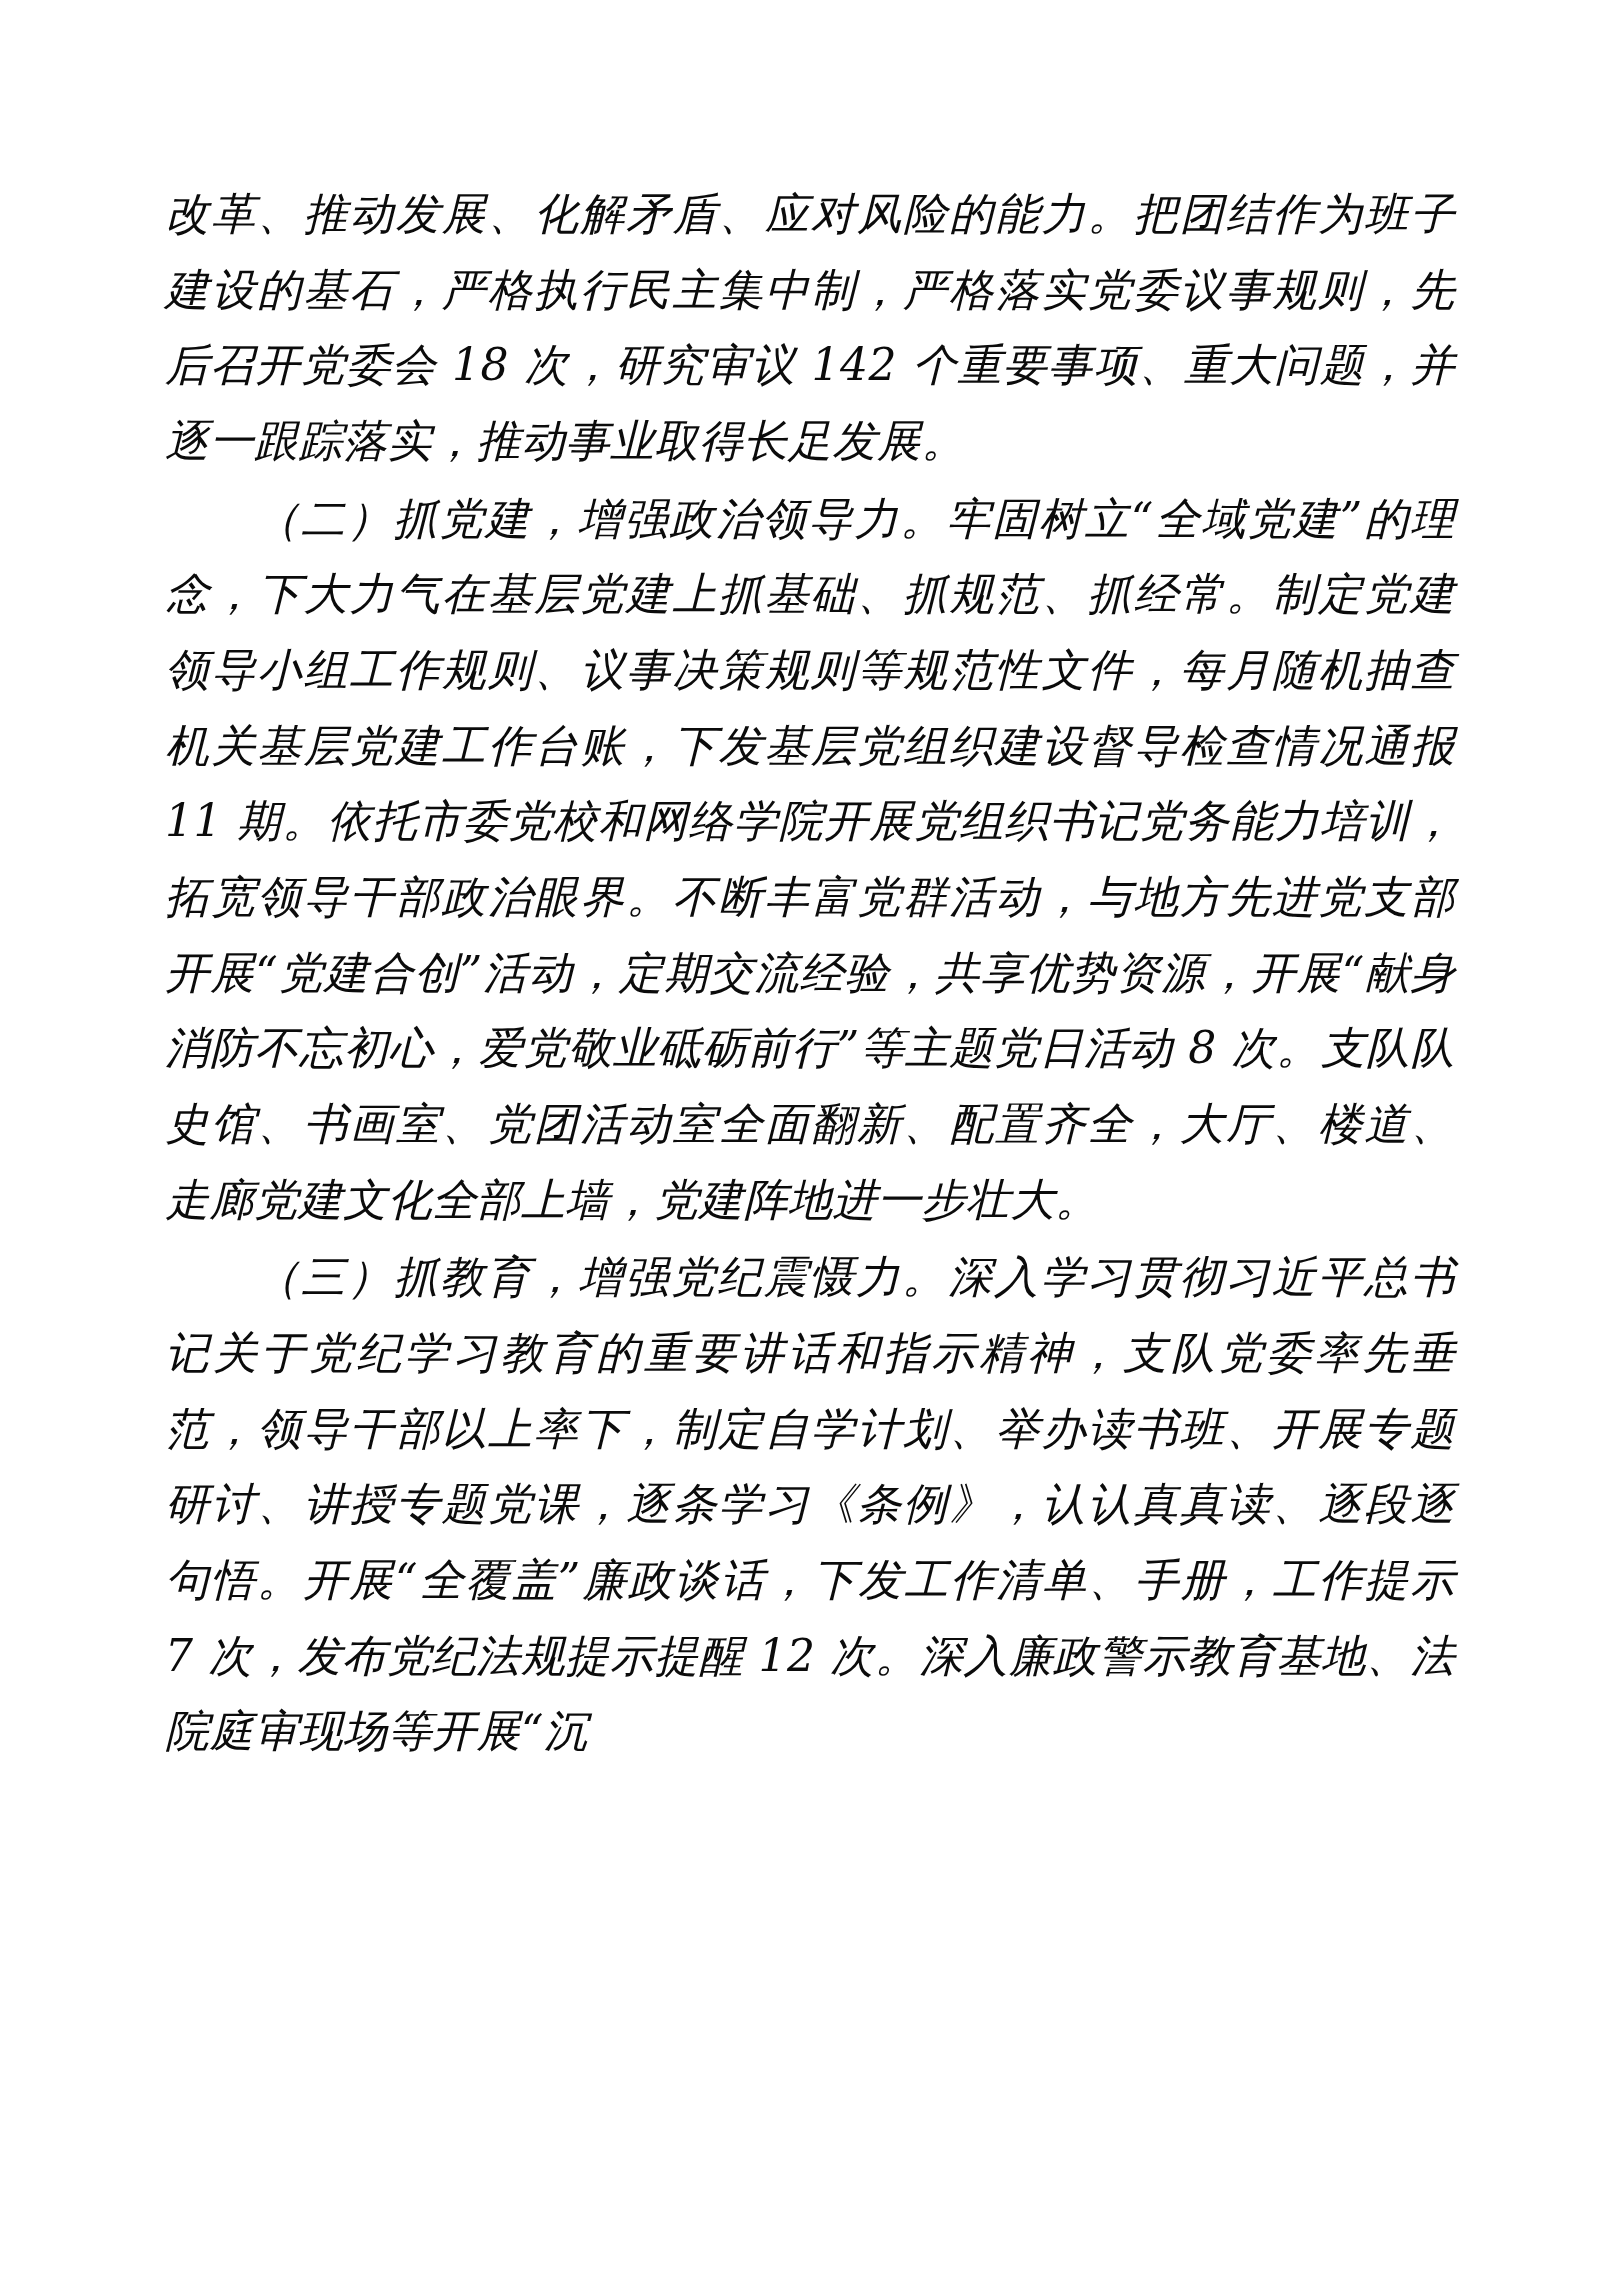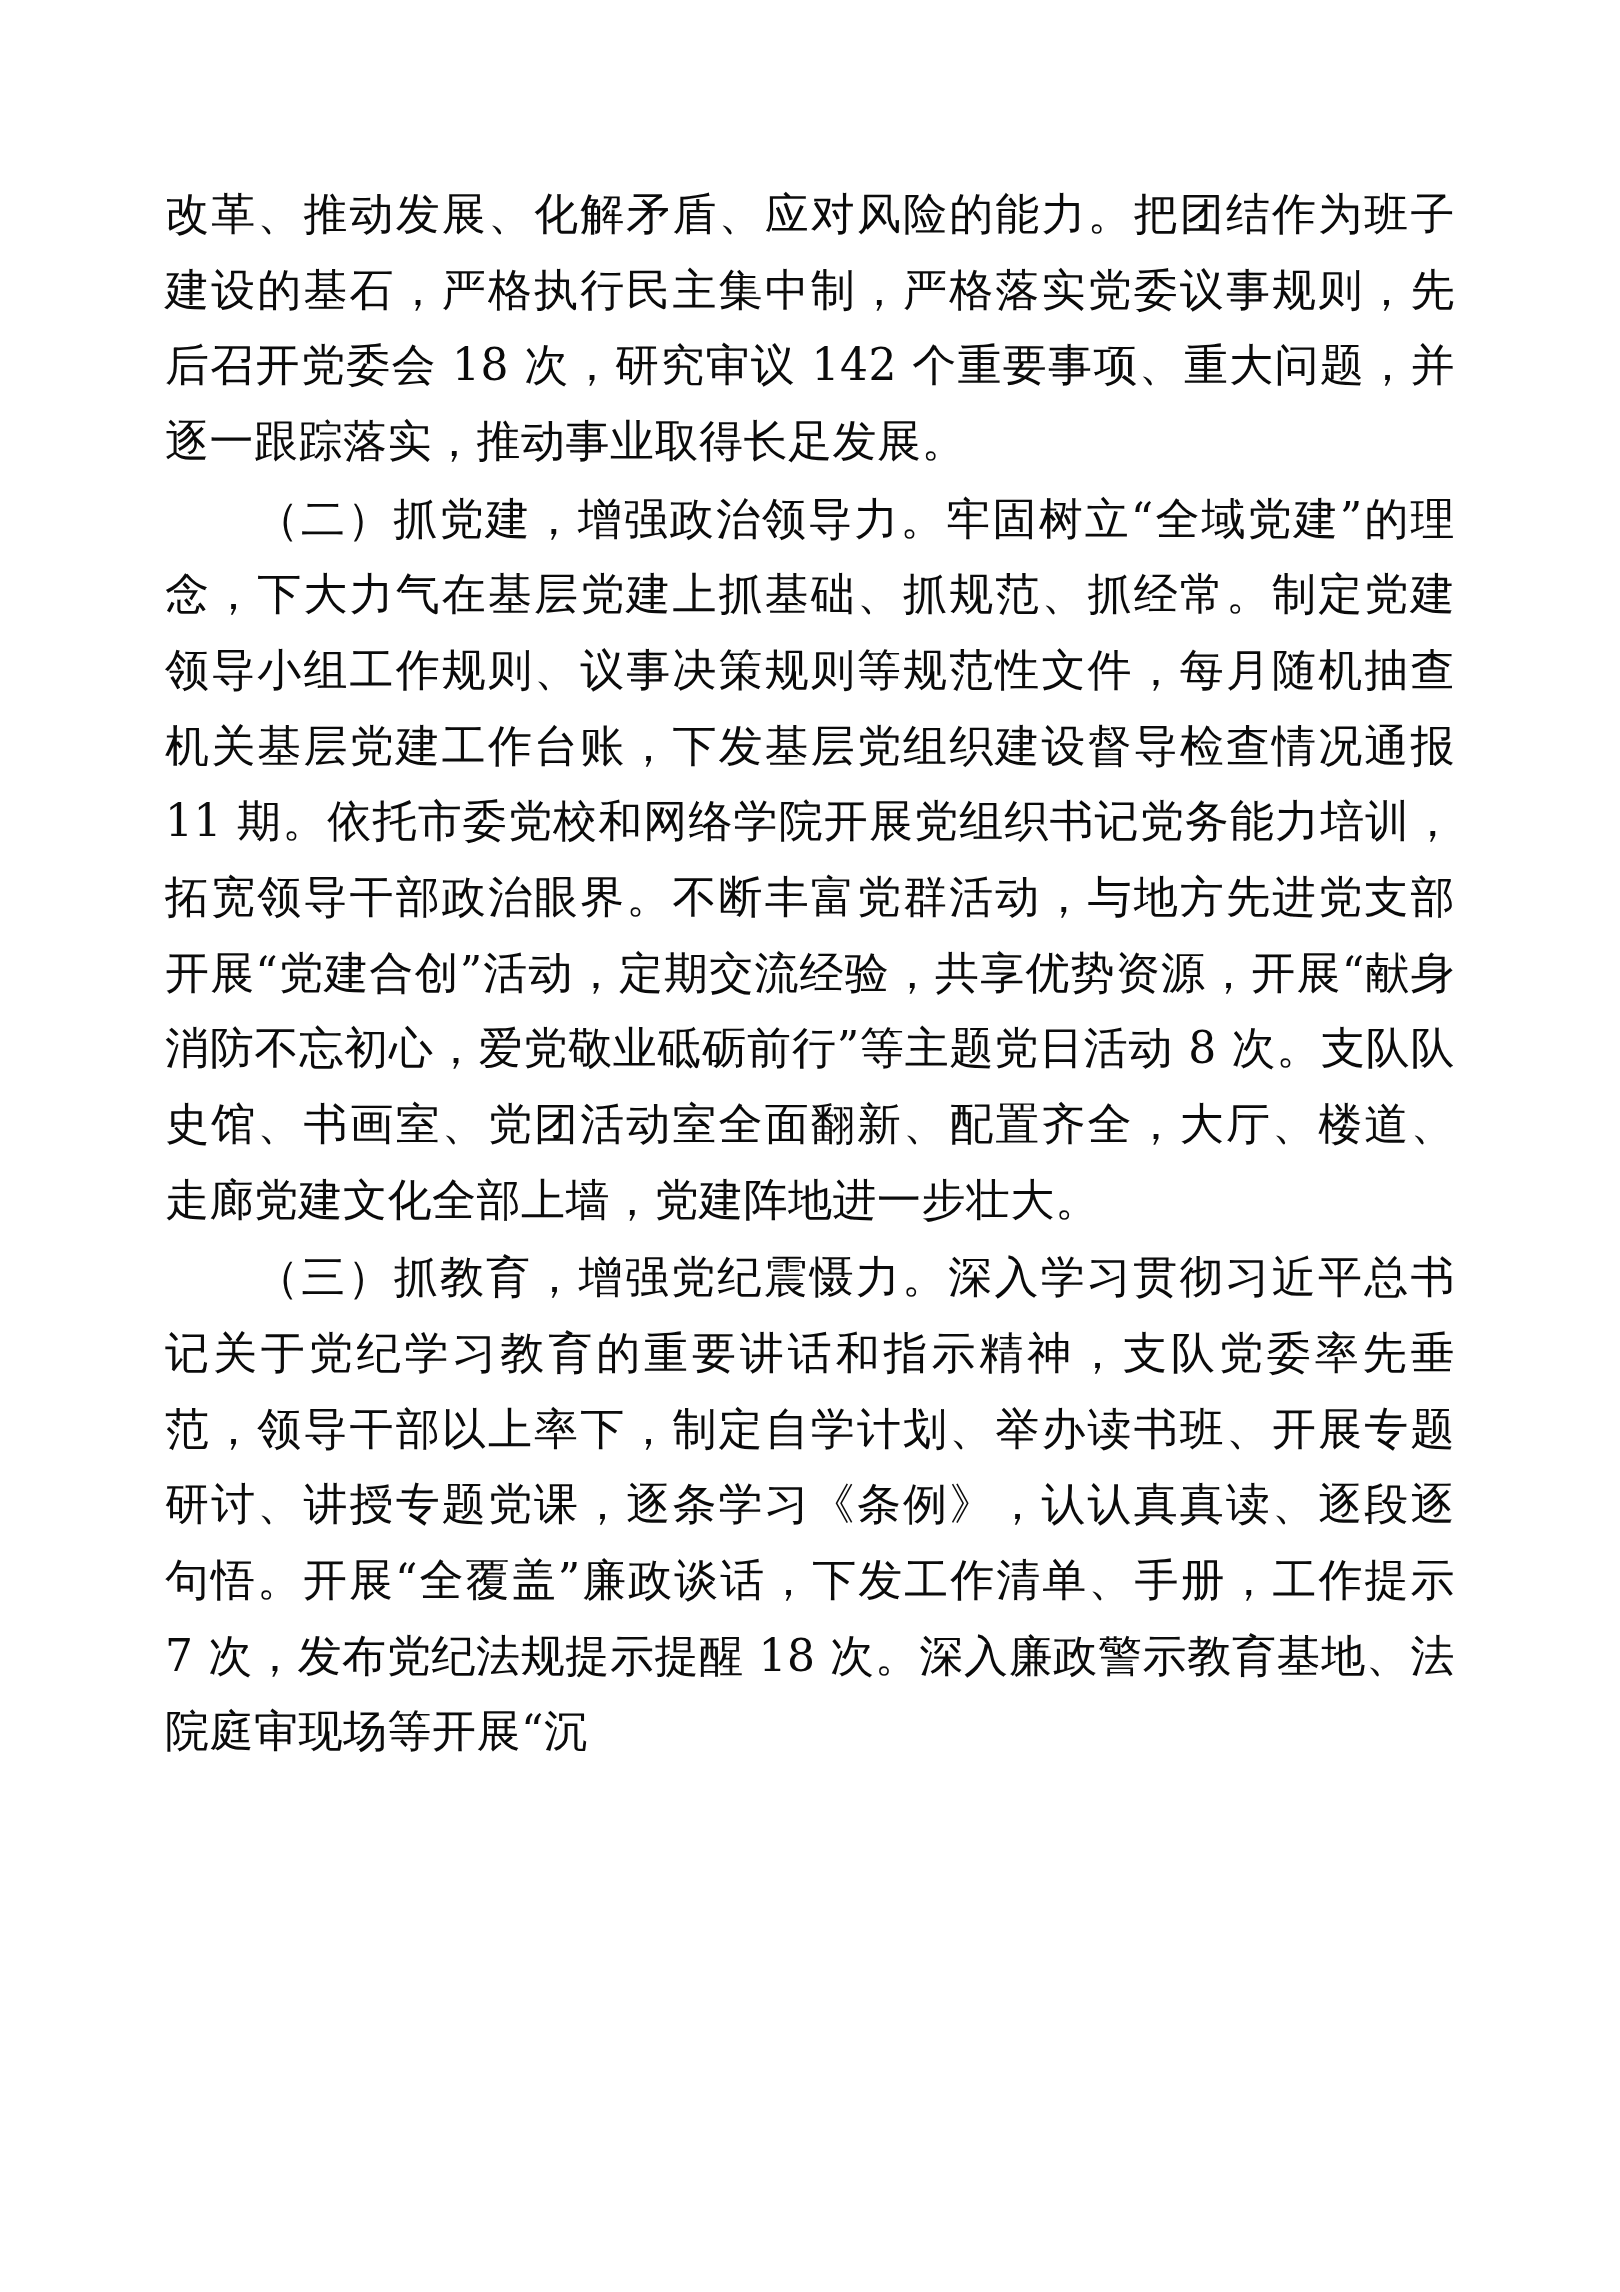"改革、推动发展、化解矛盾、应对风险的能力。把团结作为班子建设的基石，严格执行民主" .para { font-style: none -> italic }
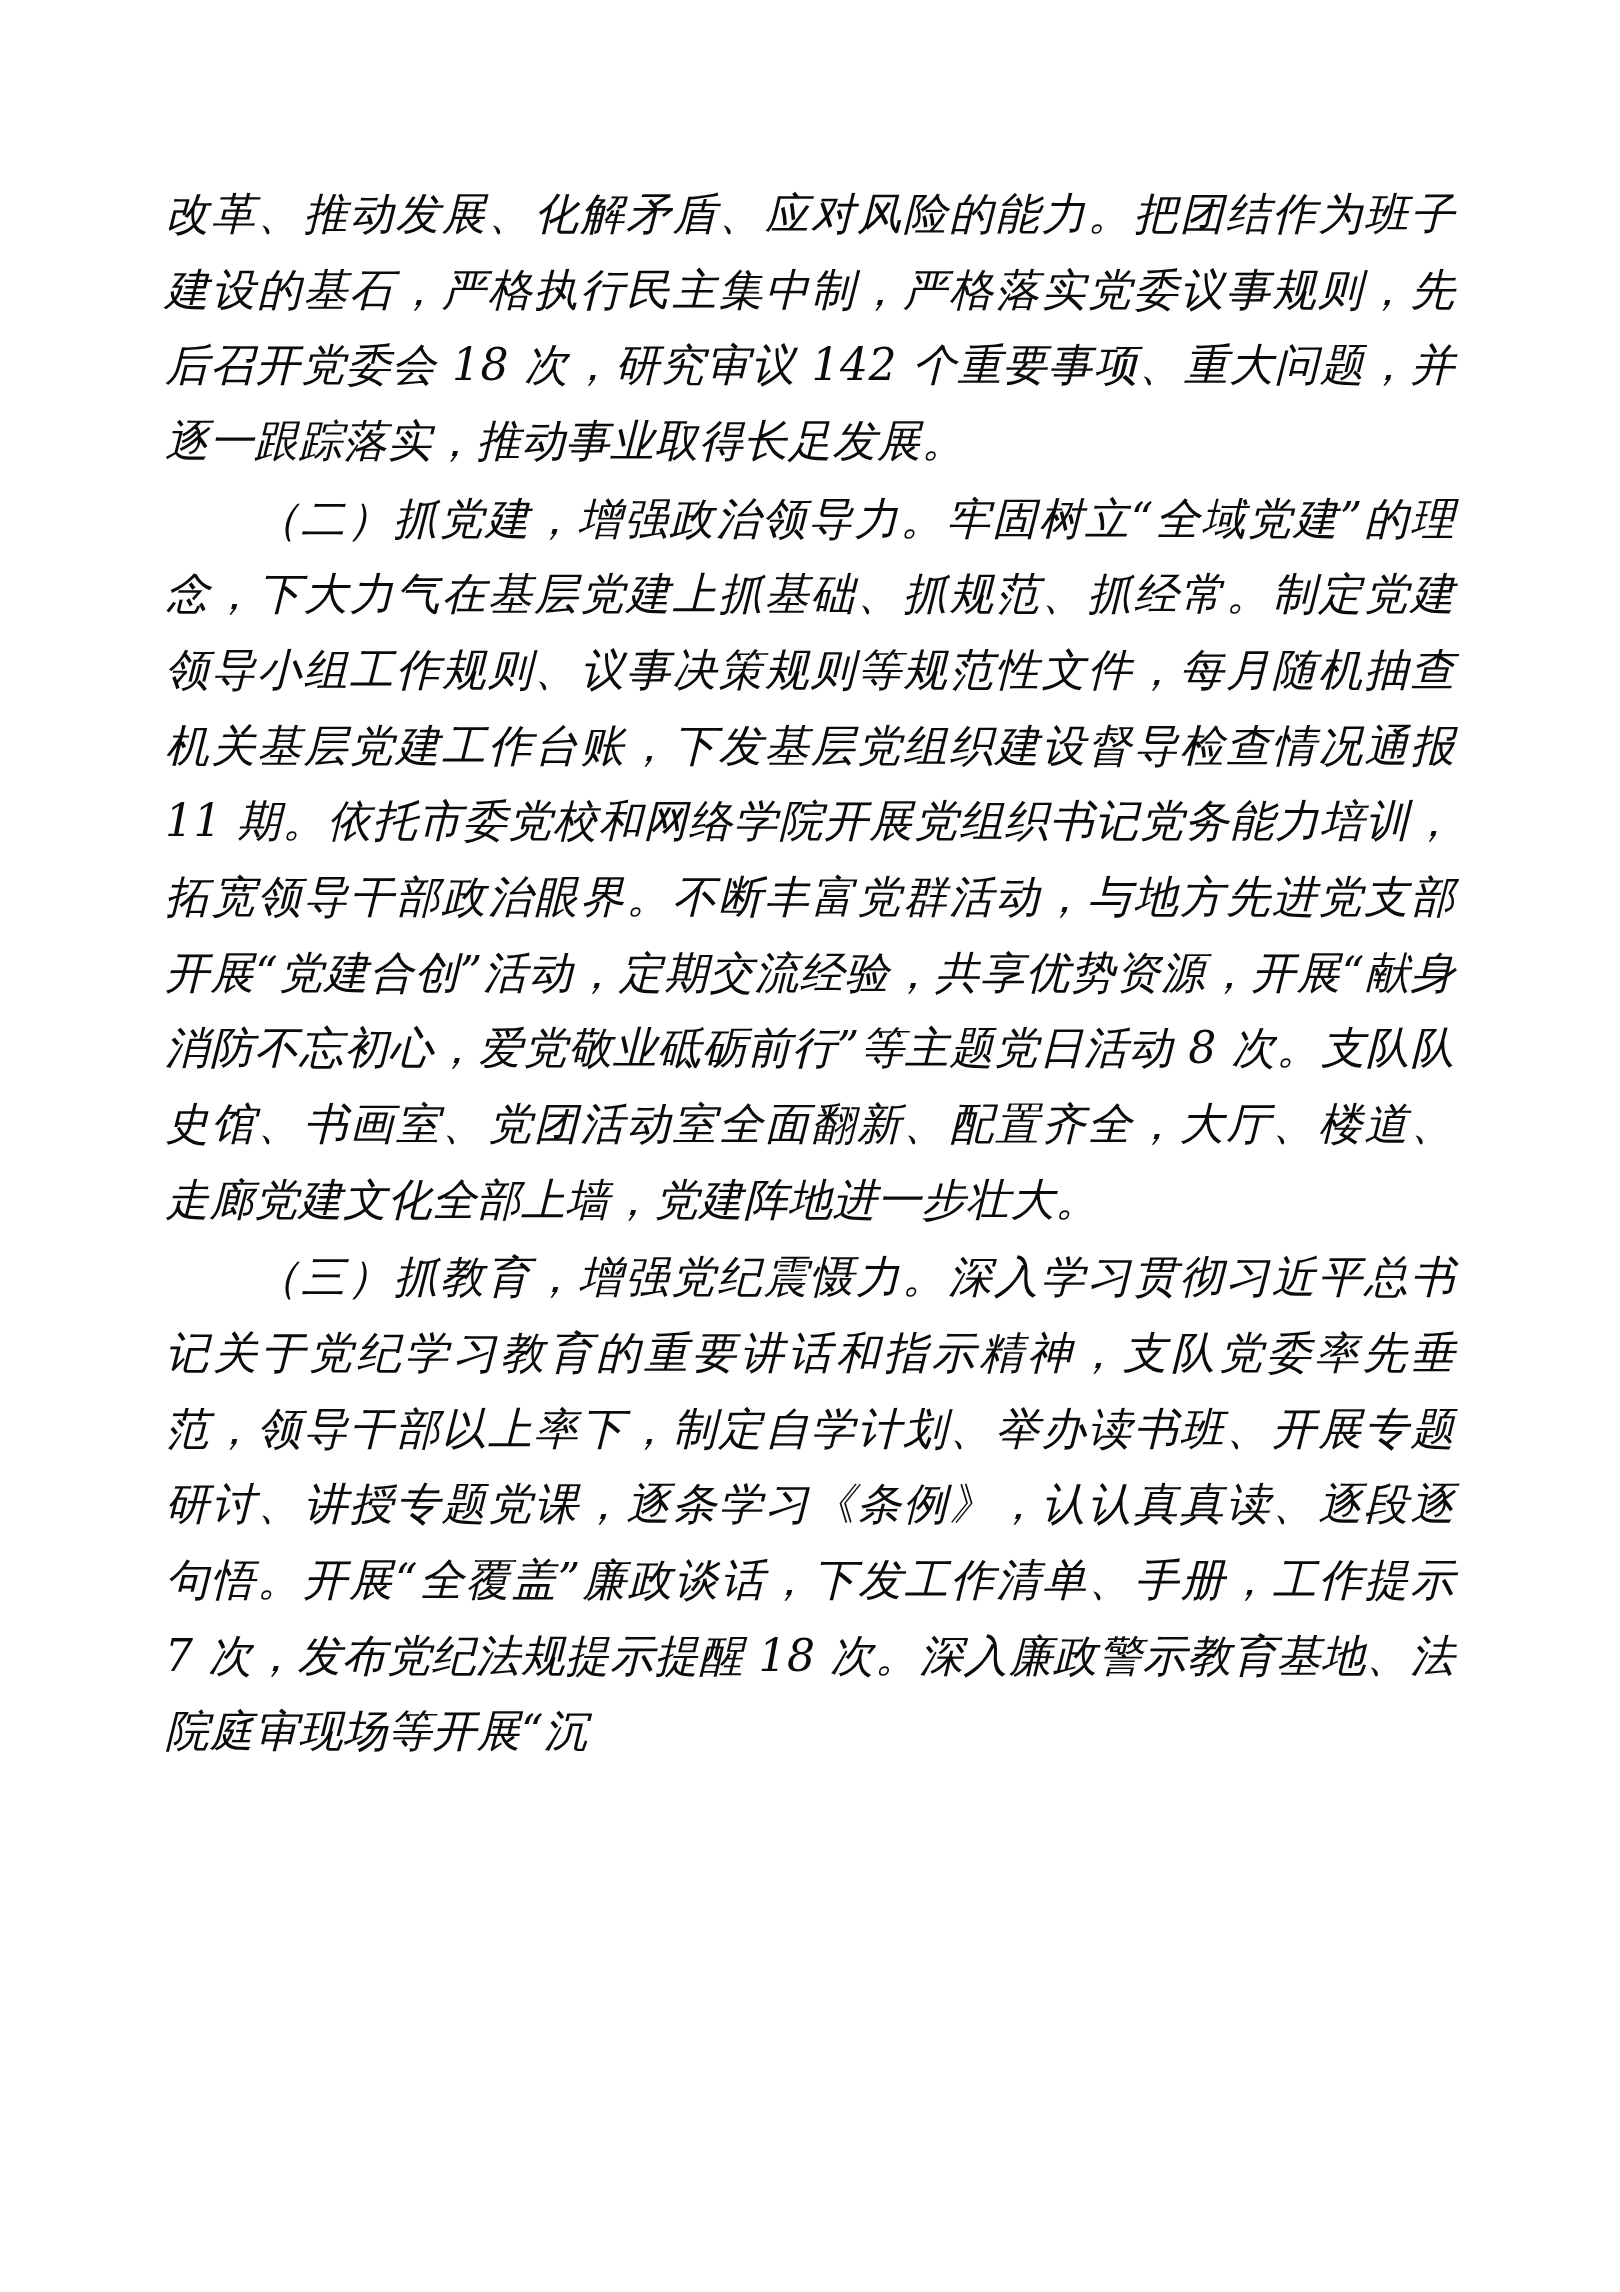"（三）抓教育，增强党纪震慑力。深入学习贯彻习近平总书记关于党纪学习教育的重要讲话" p.para { text: 18 -> 12 }
